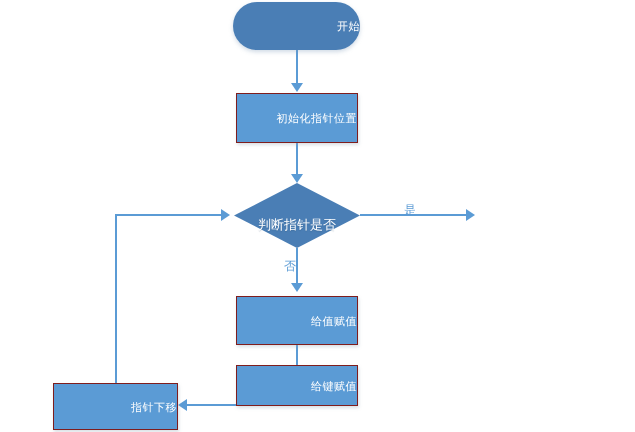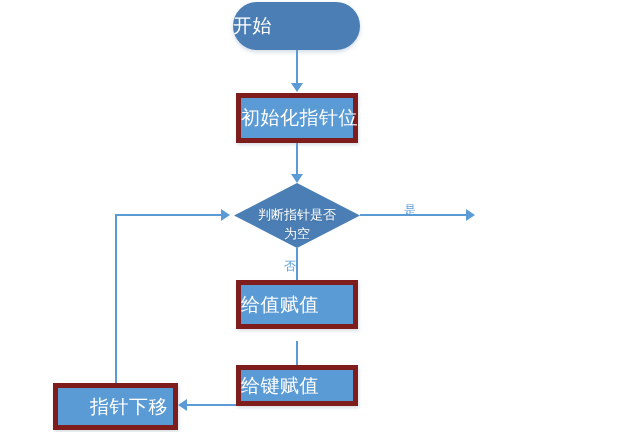"开始" .node { font-size: 19px -> 11px; justify-content: flex-start -> flex-end }
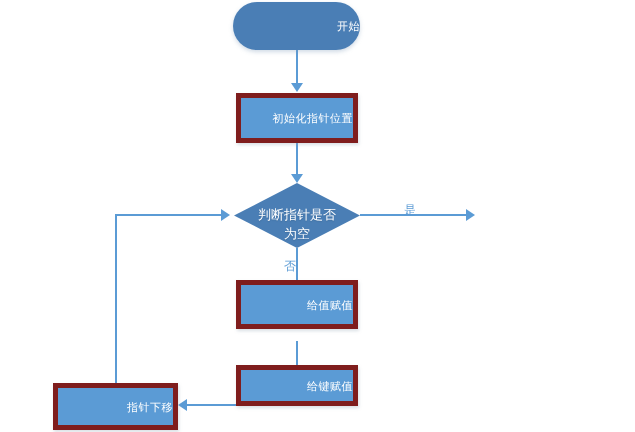"初始化指针位置" .process { border: 5px solid #7f1d1d -> 1px solid #7f1d1d }
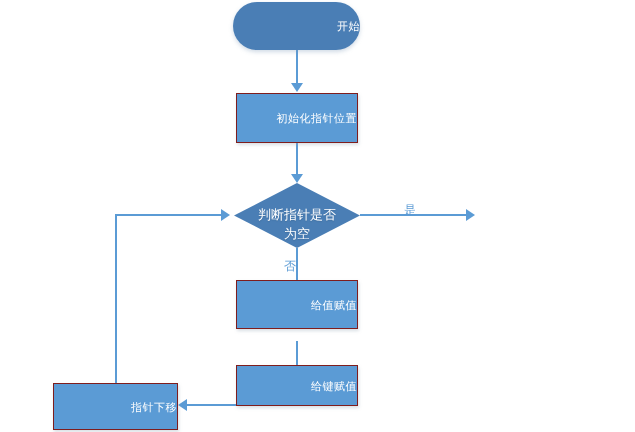"为空" div { html: <div>为空</div> -> none }
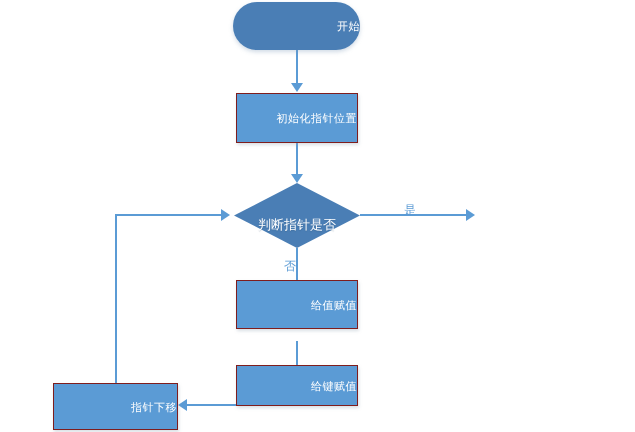"给值赋值" div.node { top: 280px -> 296px }
